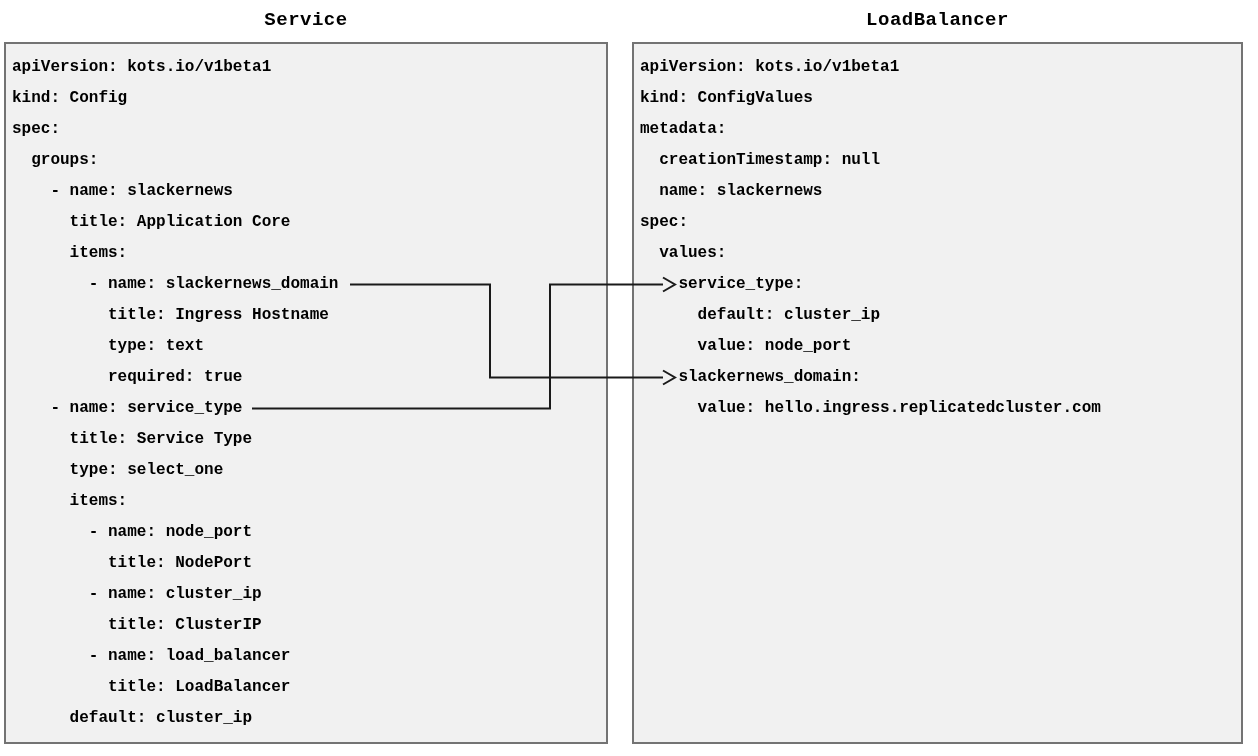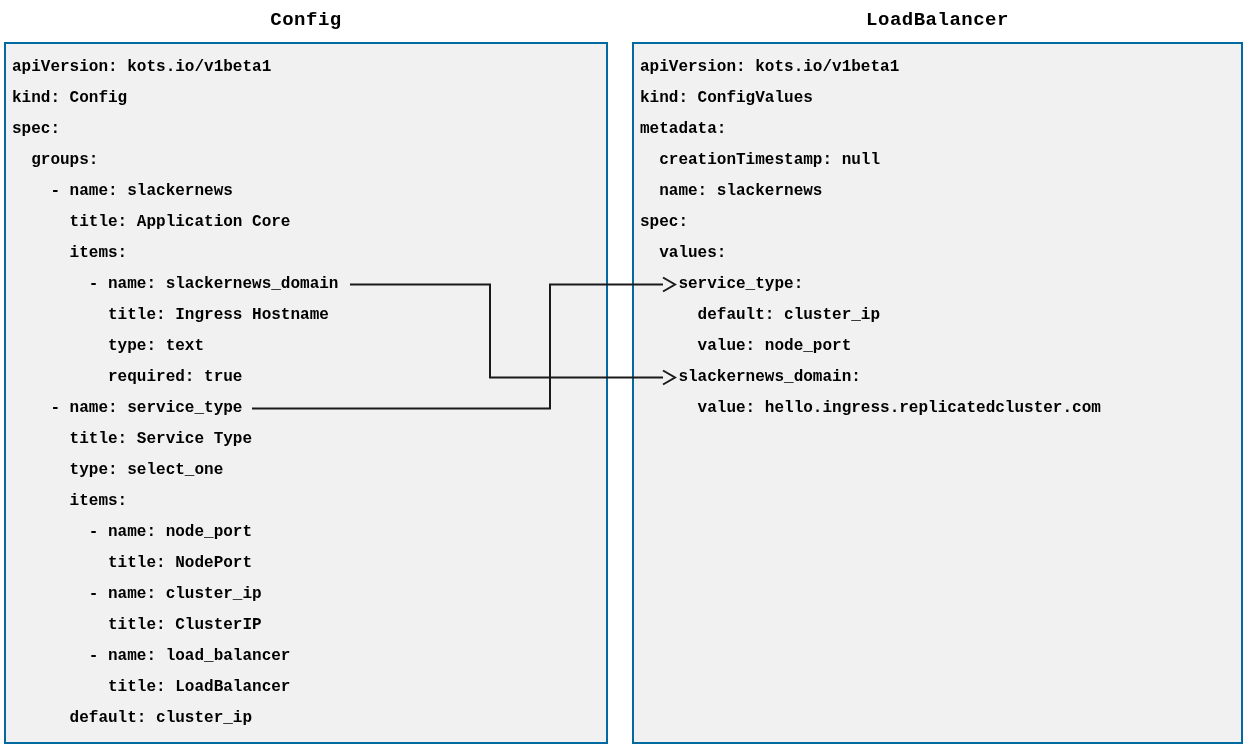"Config" div.panel-title { text: Config -> Service }
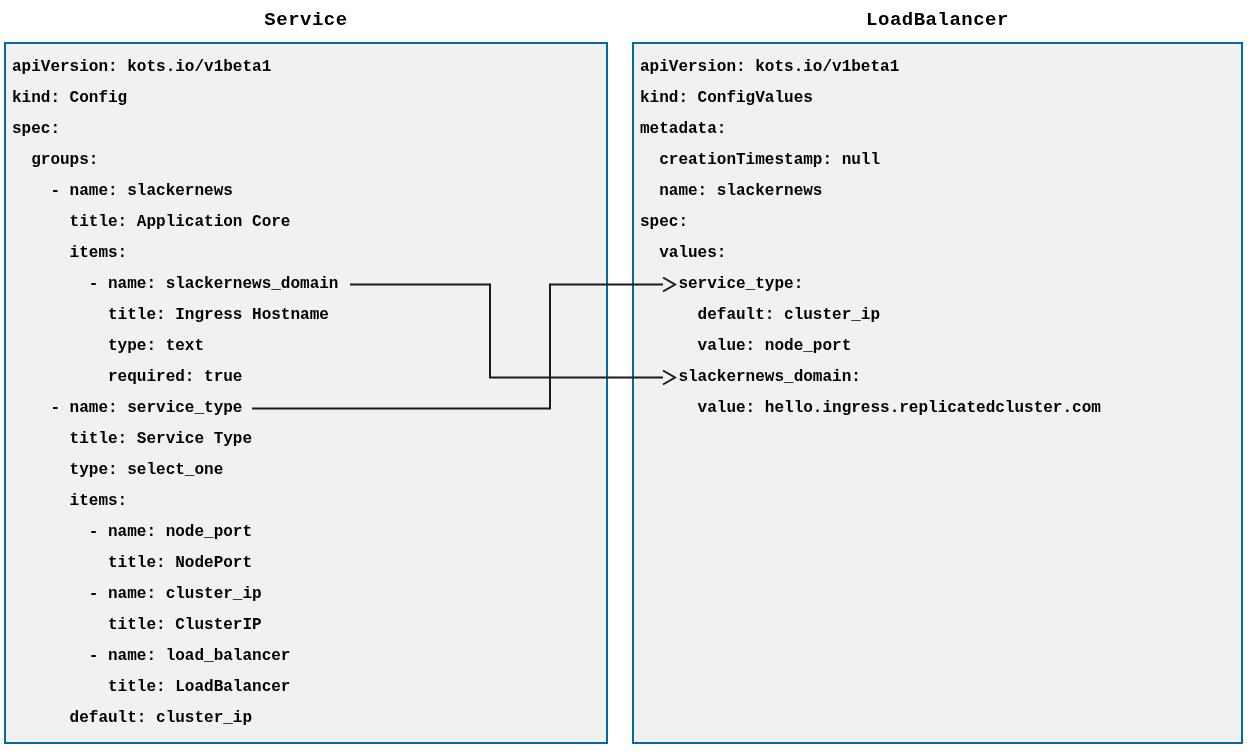"apiVersion: kots.io/v1beta1" .yaml-panel { border: 2px solid #0369a1 -> 2px solid #737373 }
